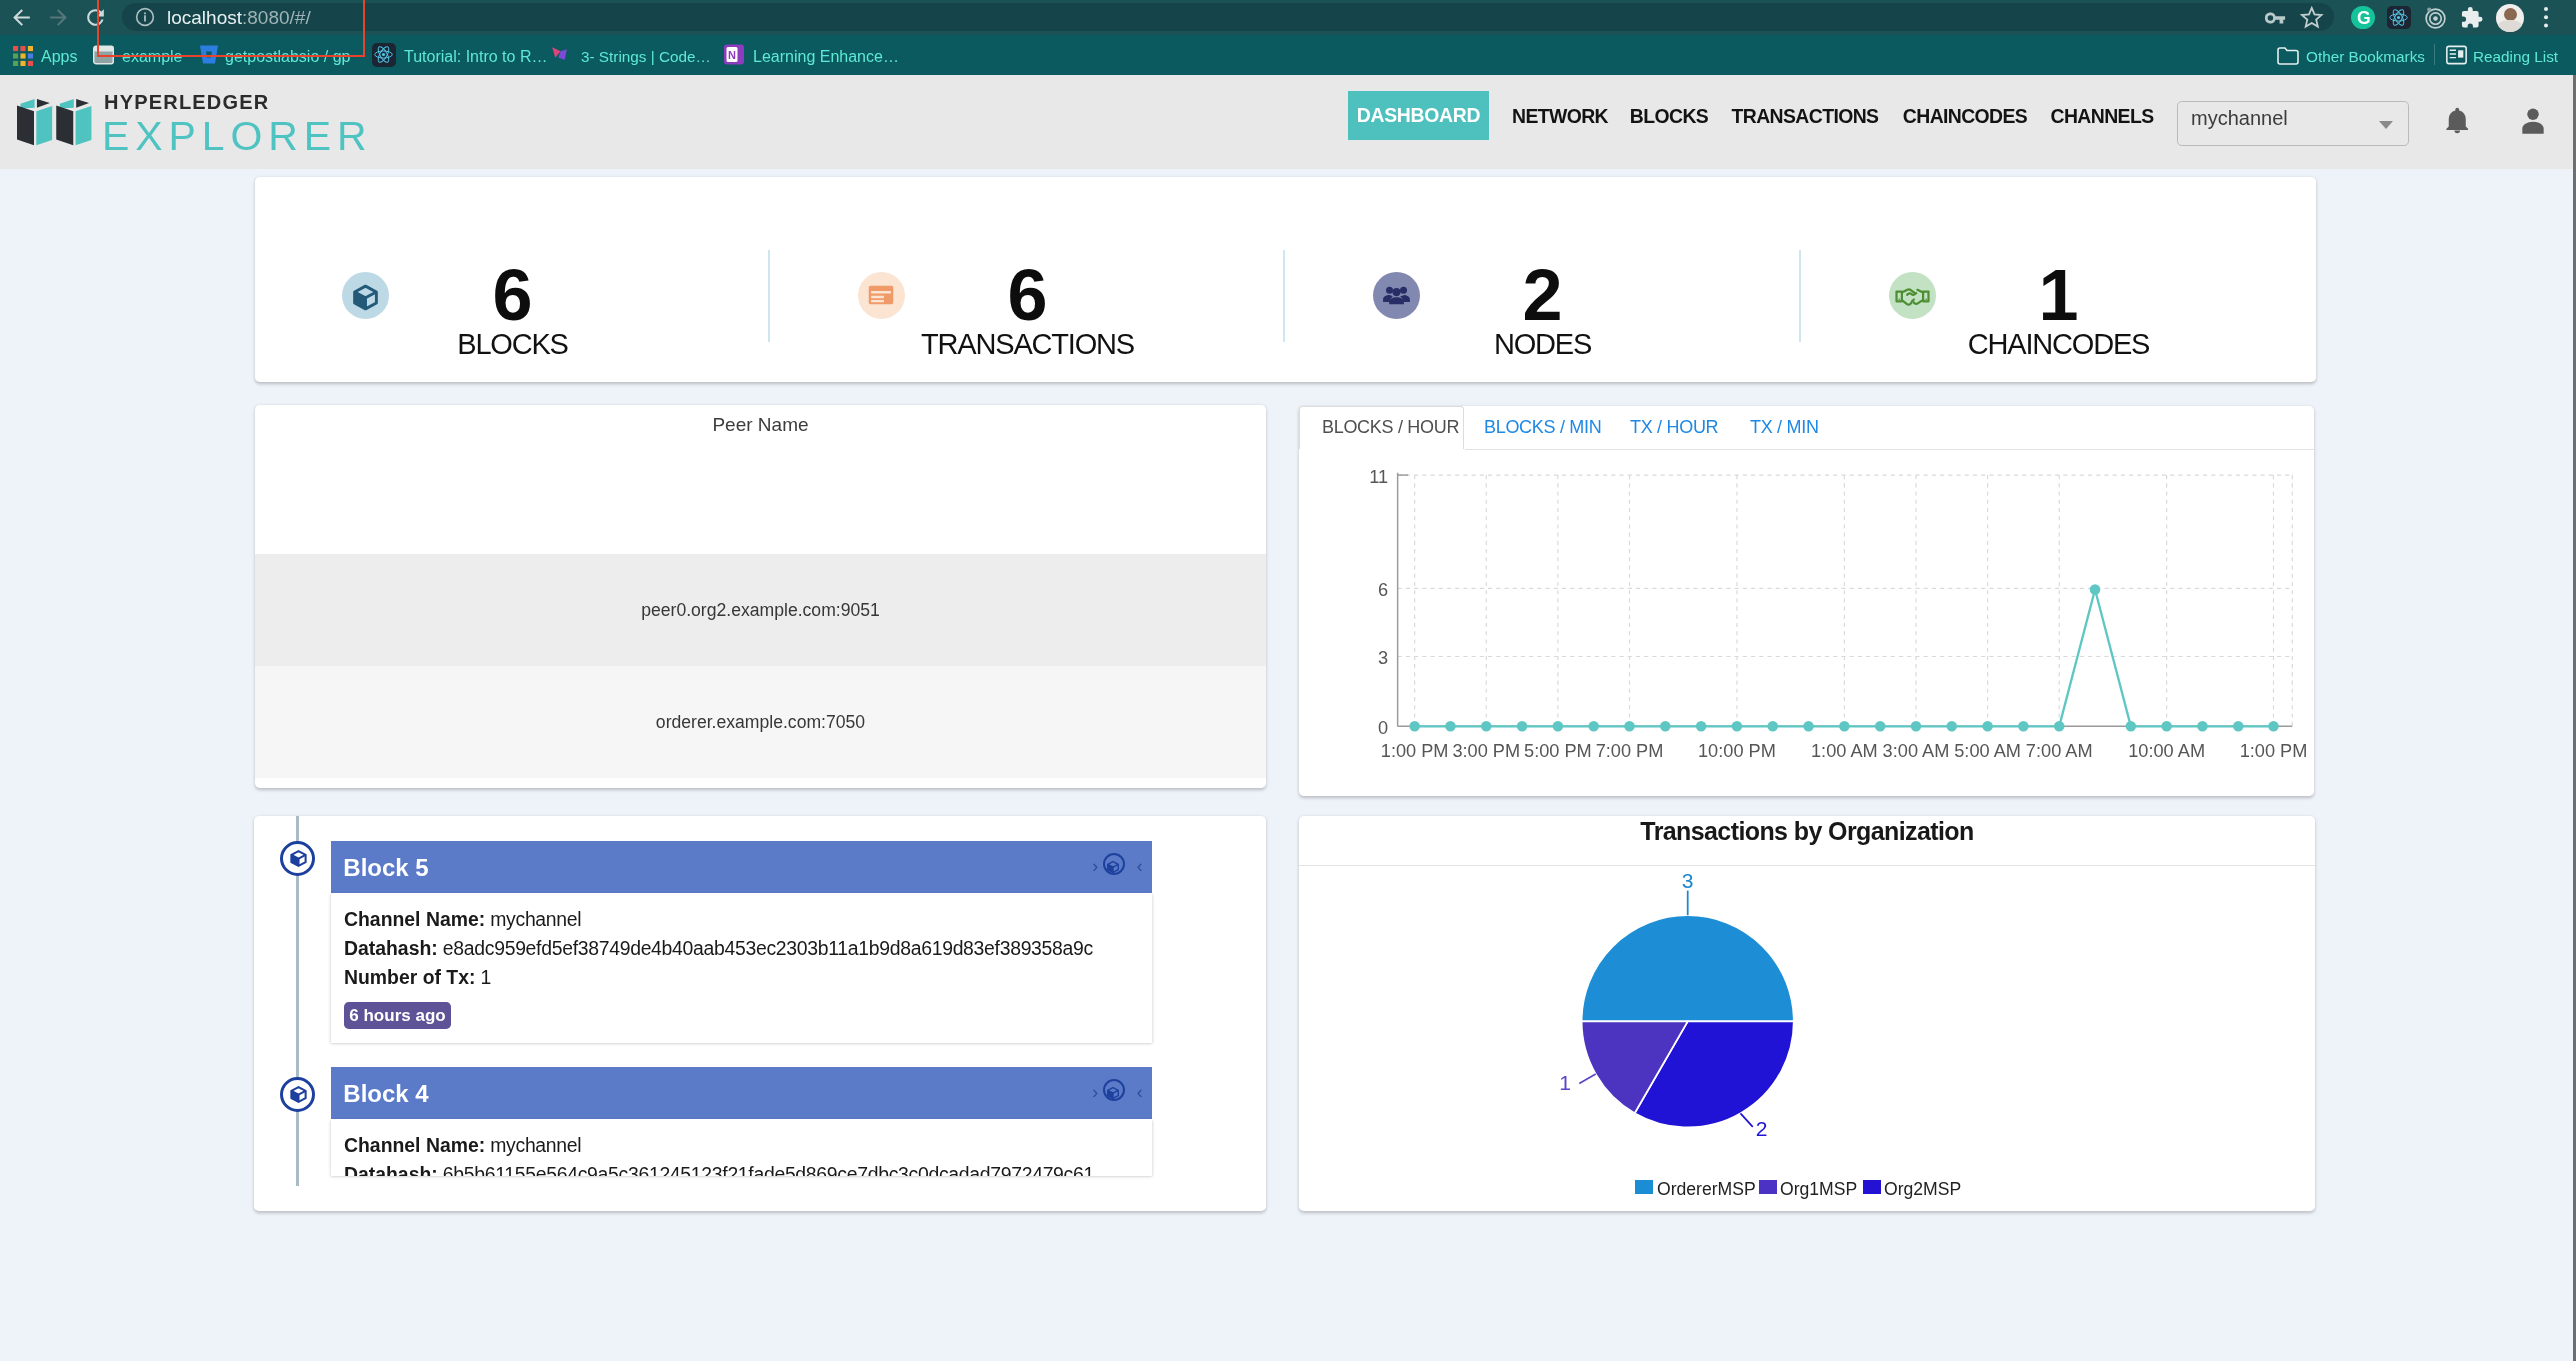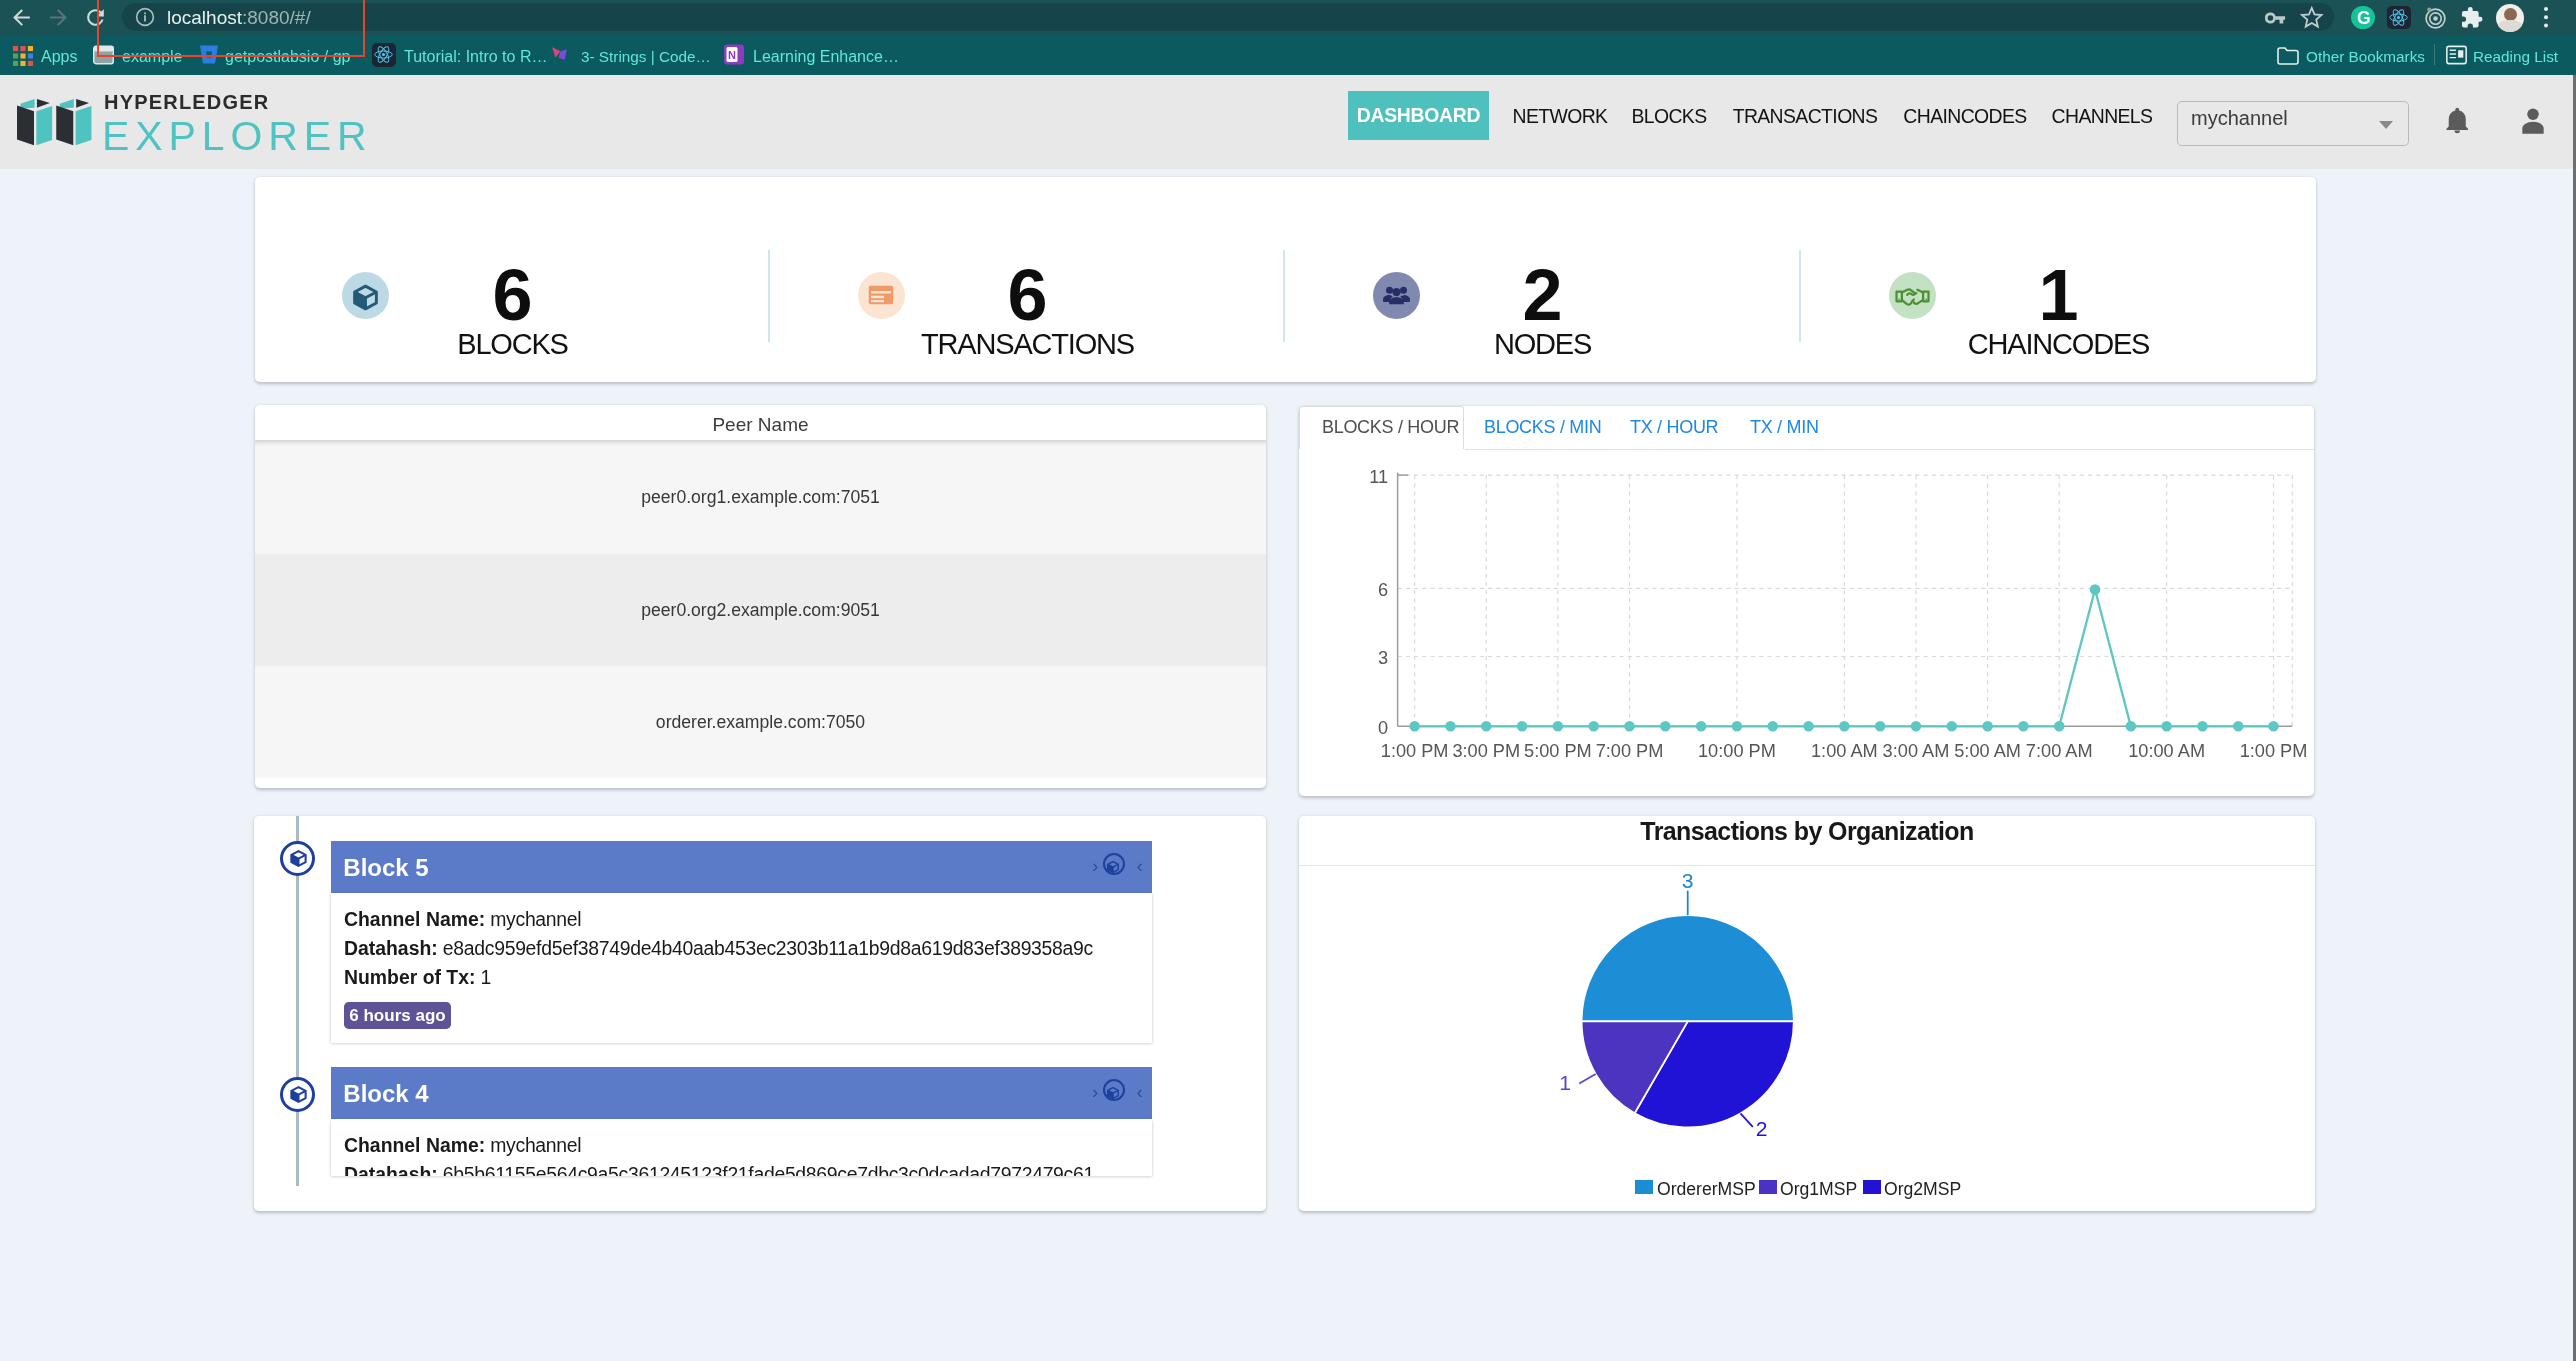"NETWORK" .nav { font-weight: normal -> bold }
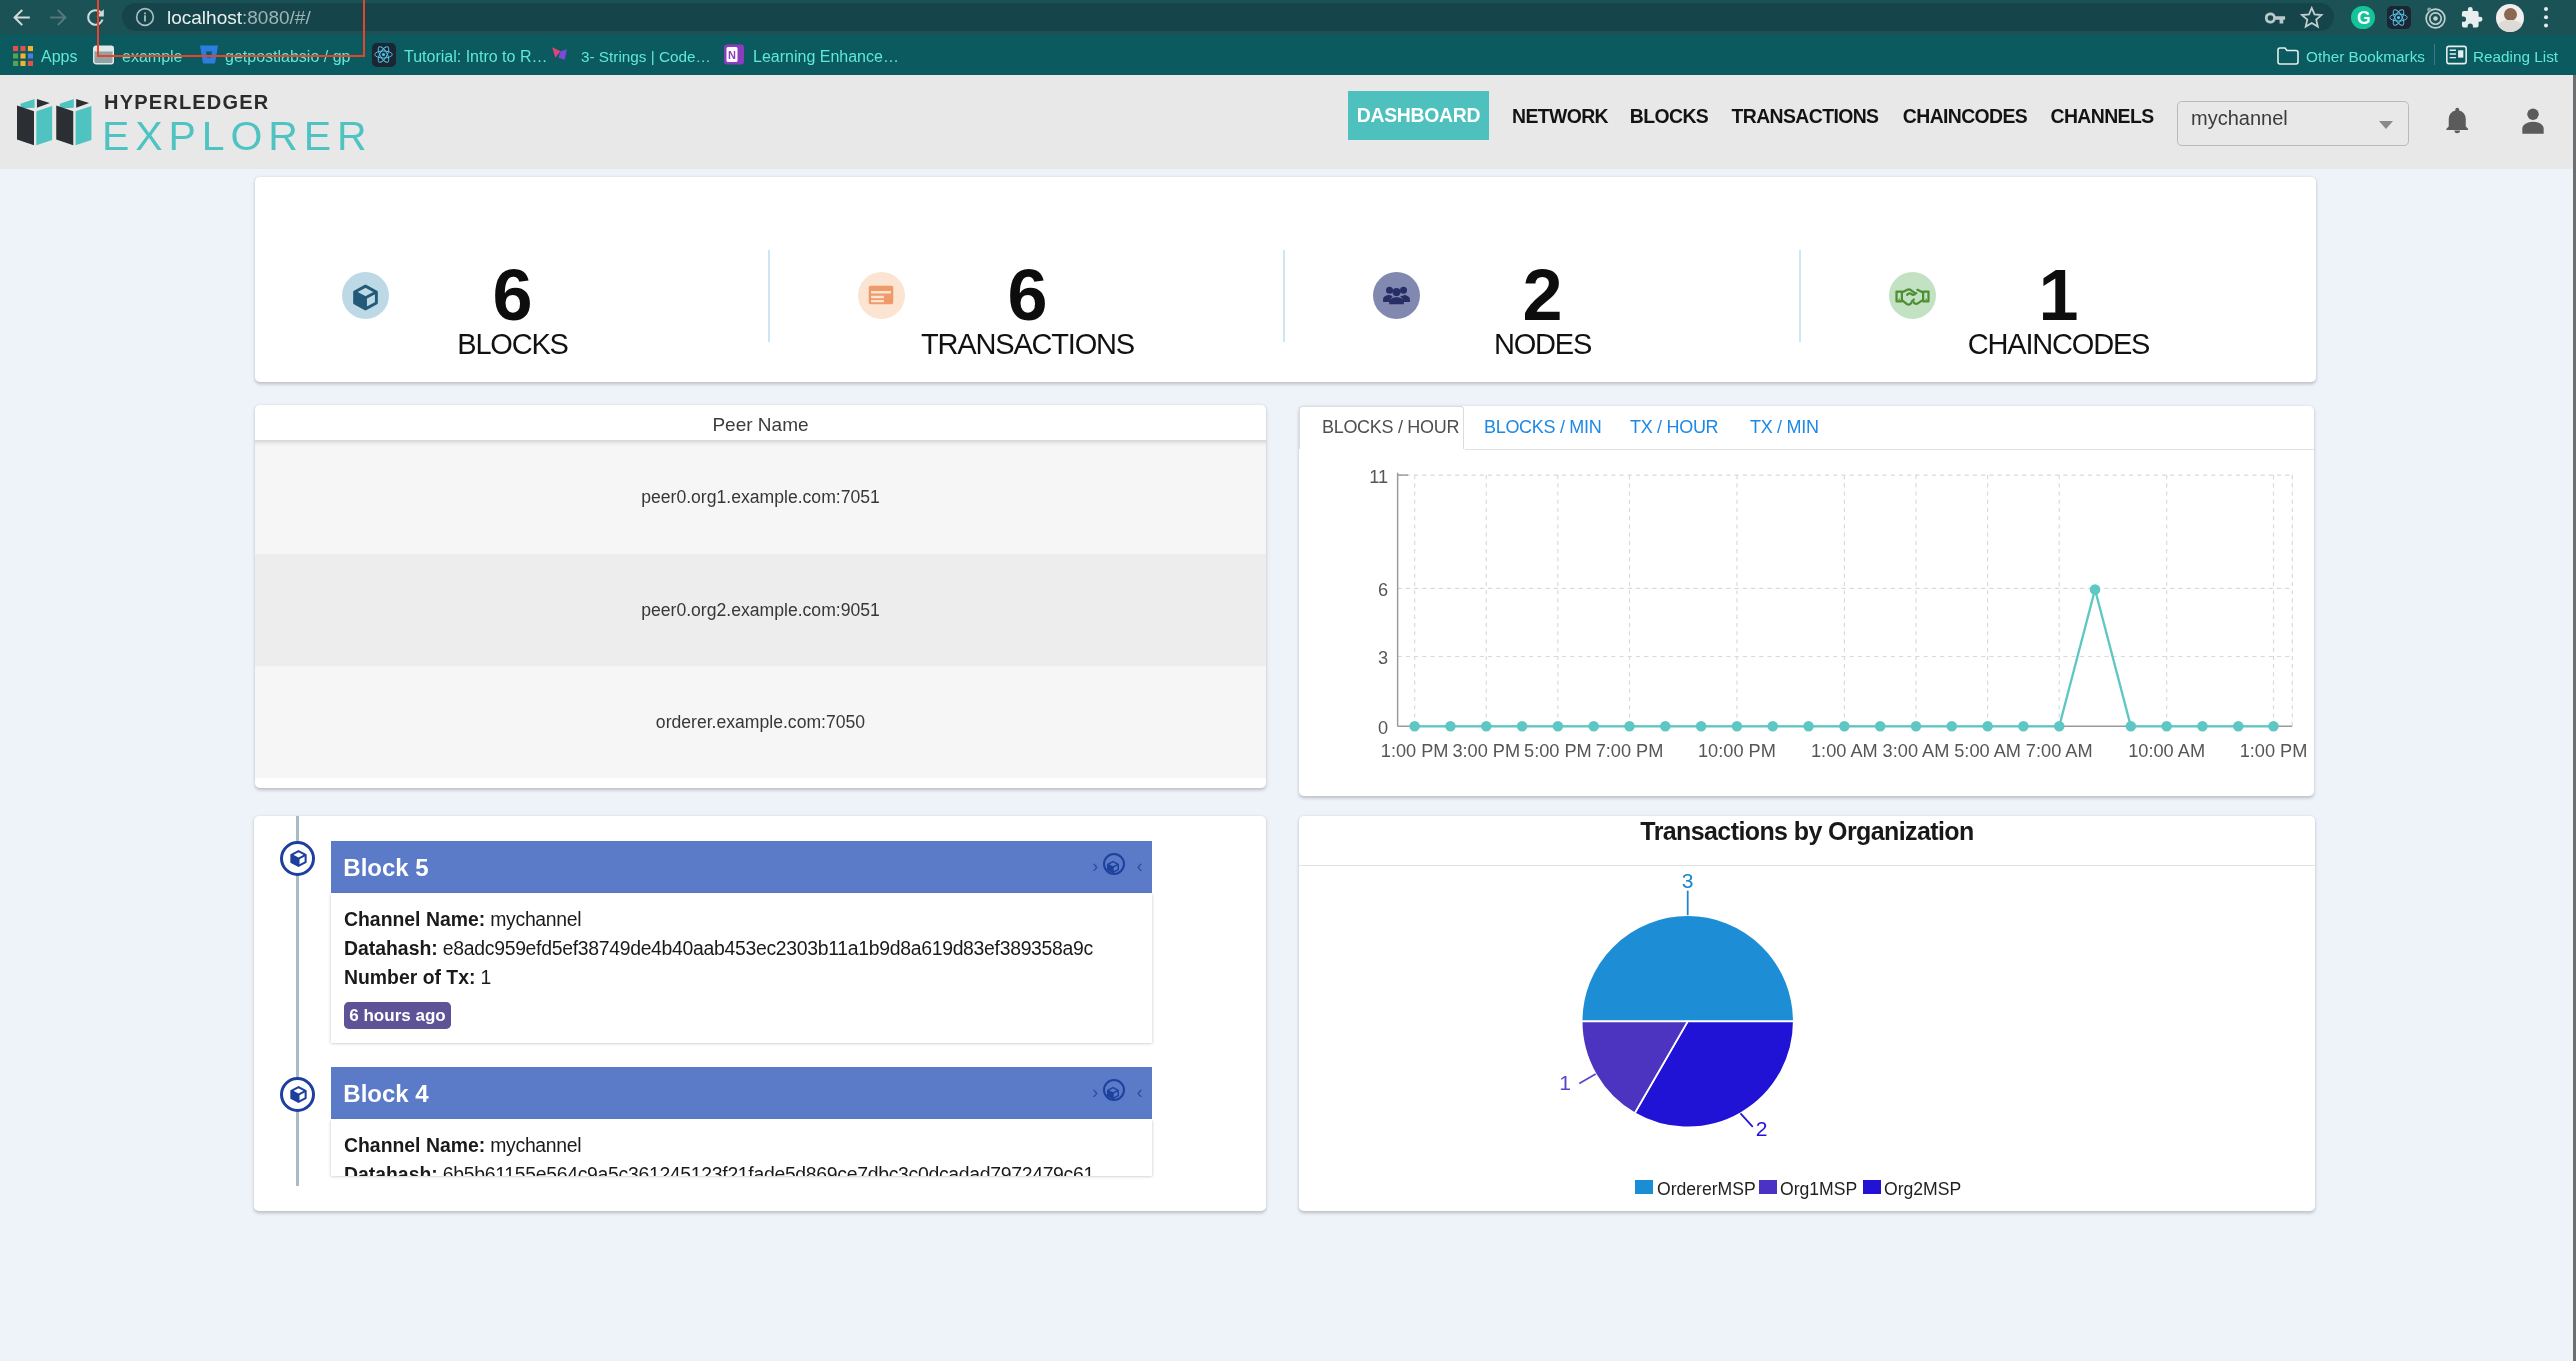"peer0.org1.example.com:7051" div.prow { html: <div>peer0.org1.example.com:7051</div> -> none }
